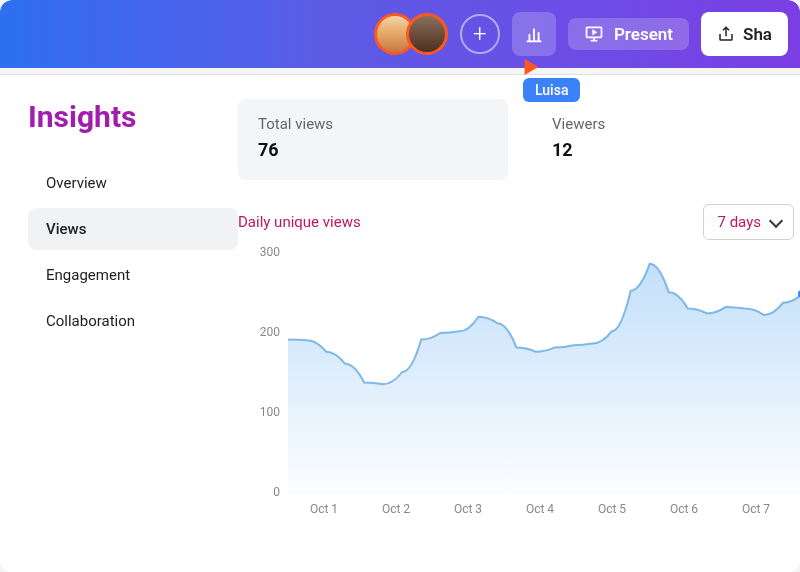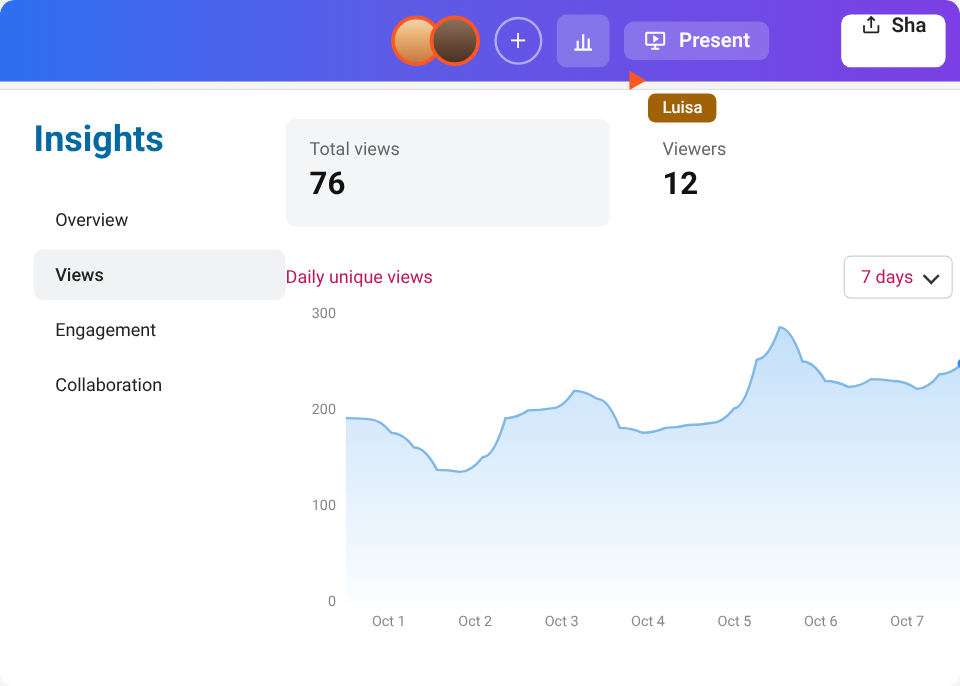"Sha" .share-btn { align-items: flex-start -> center; margin-left: 48px -> none }
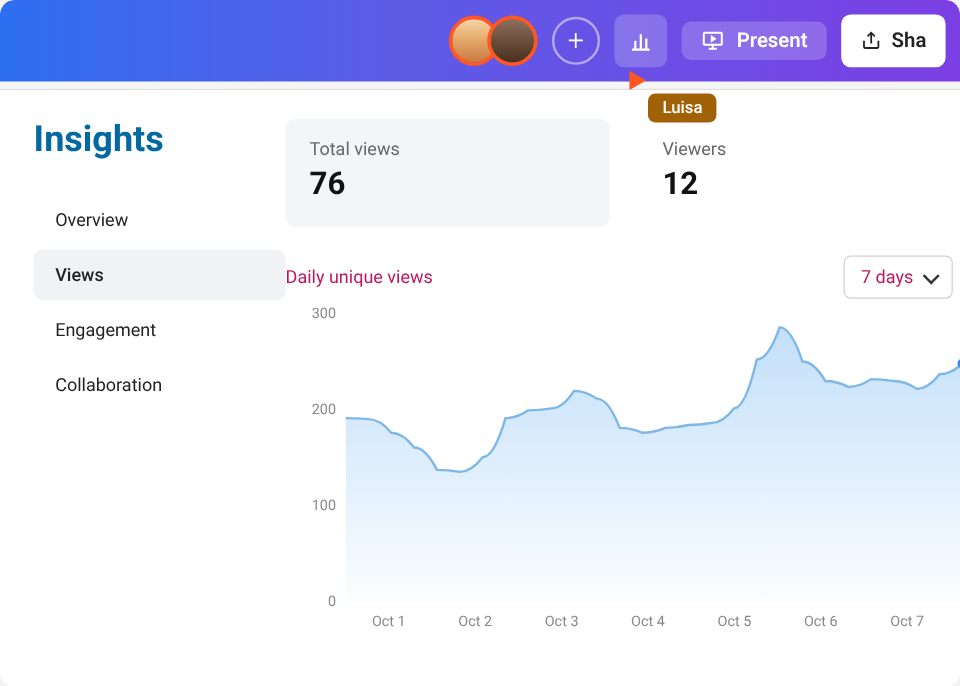"Luisa" .cursor-label { background: #a16207 -> #3b82f6; margin-left: 20px -> 3px }
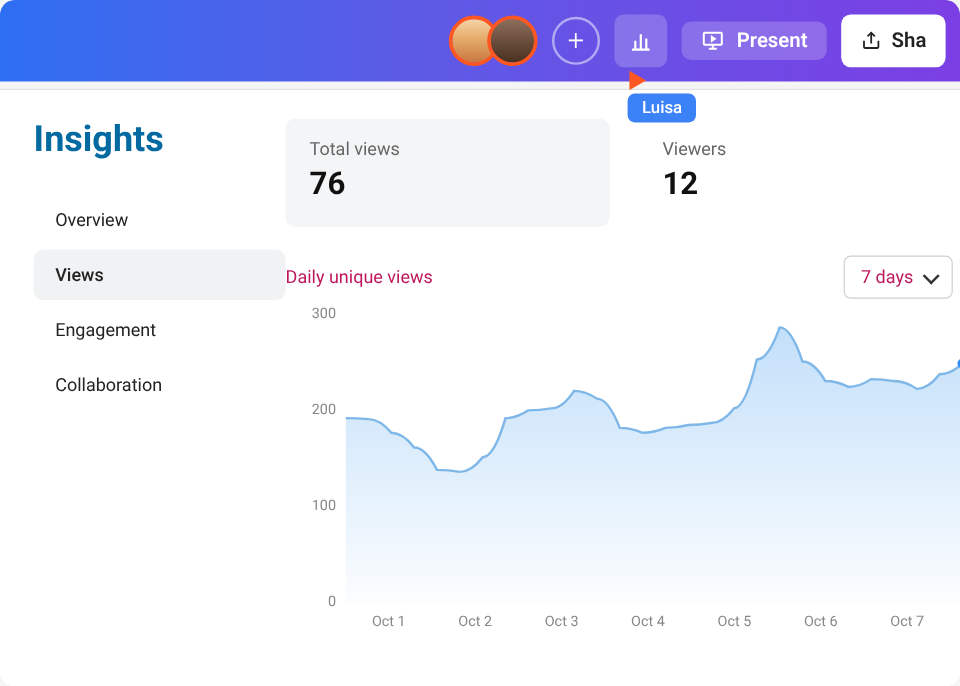"Insights" .page-title { color: #0369a1 -> #a21caf }
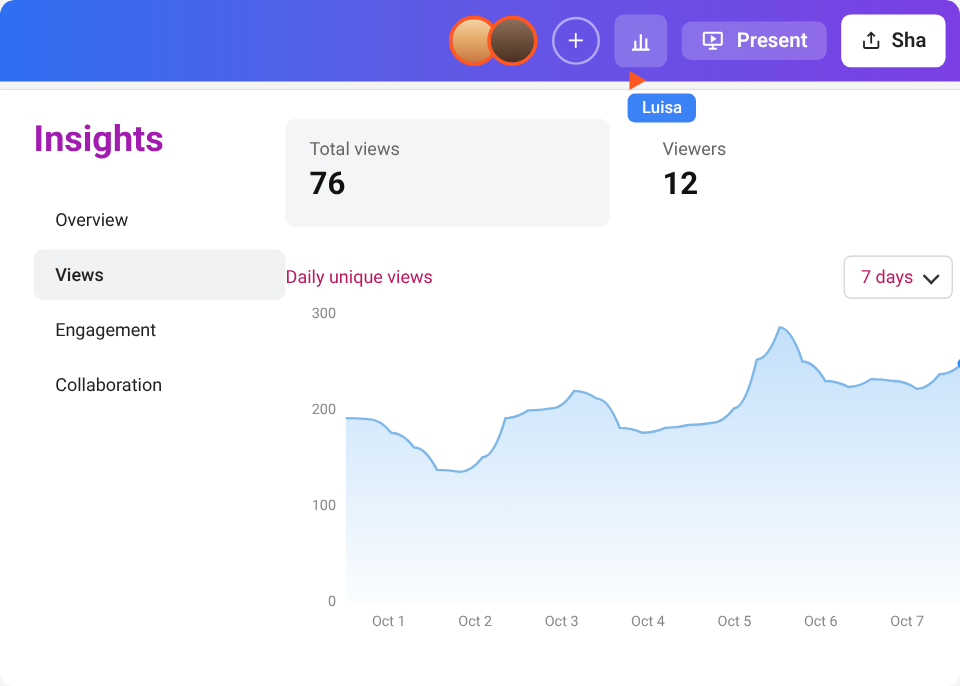"76" .stat-value { font-size: 26px -> 18px }
